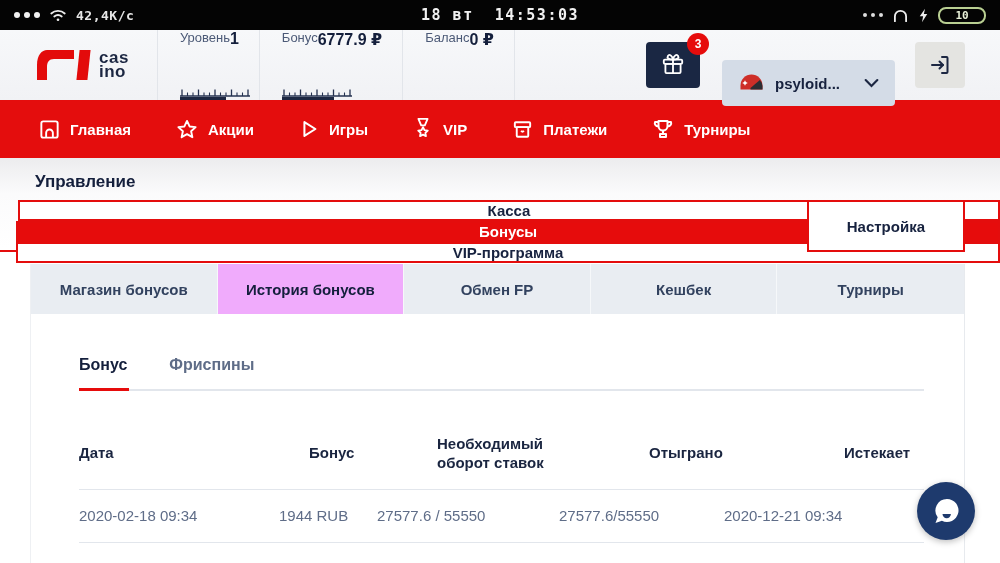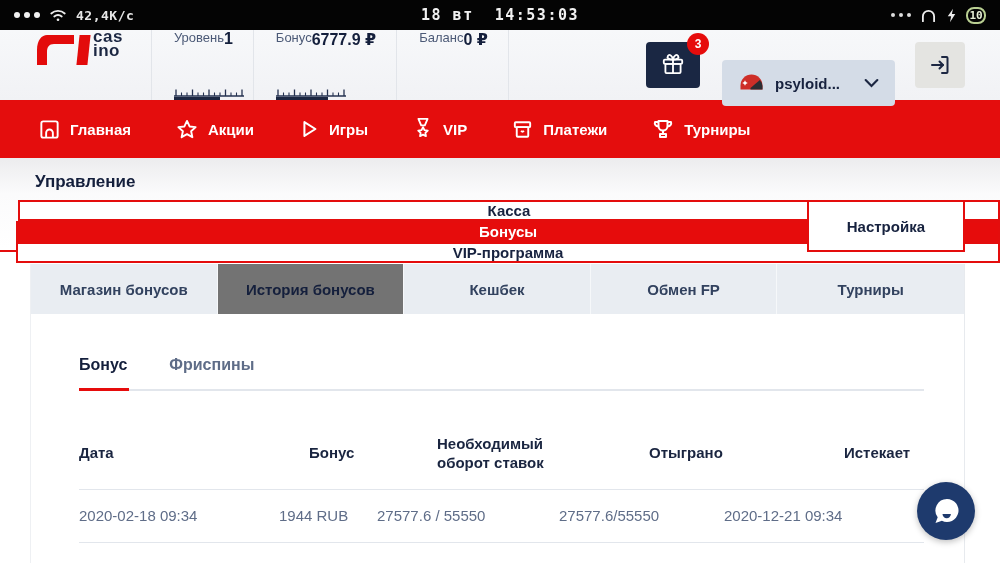"10" .battery { width: 20px -> 48px }
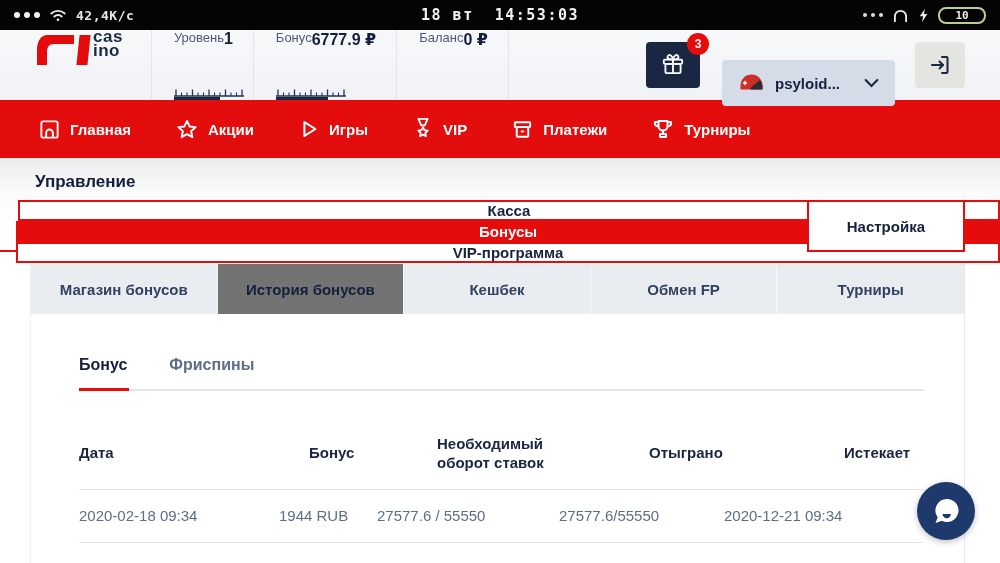"cas" .logo { align-items: flex-start -> center; gap: none -> 6px }
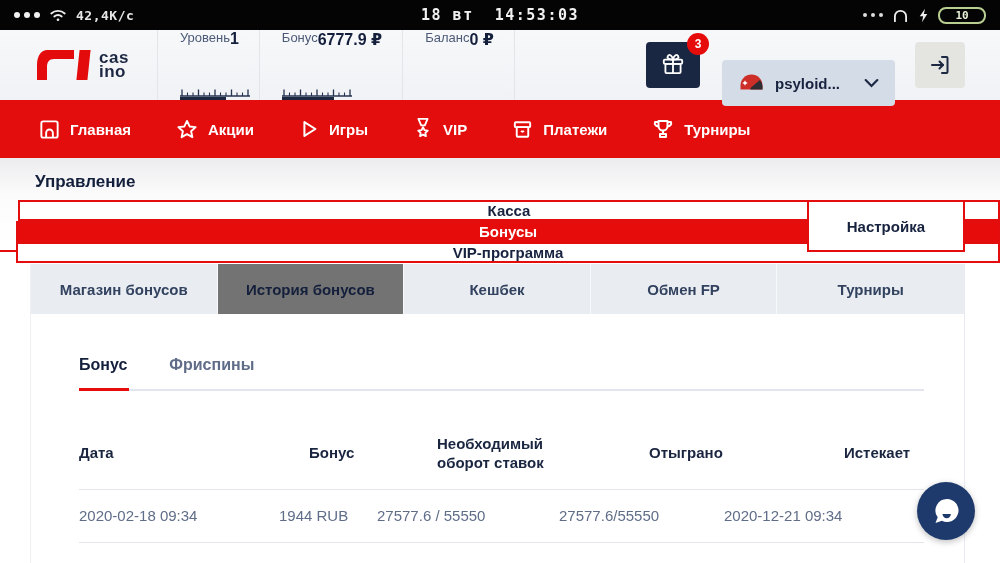"История бонусов" .sub-tab.active { background: #737373 -> #f0abfc }
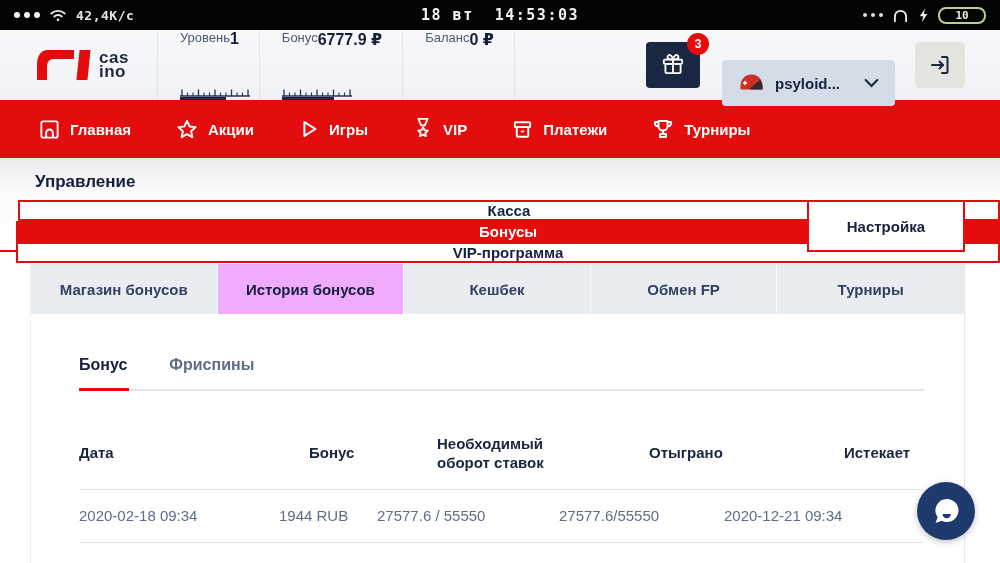"Кешбек" div.sub-tab { order: before "Обмен FP" -> after "Обмен FP" }
